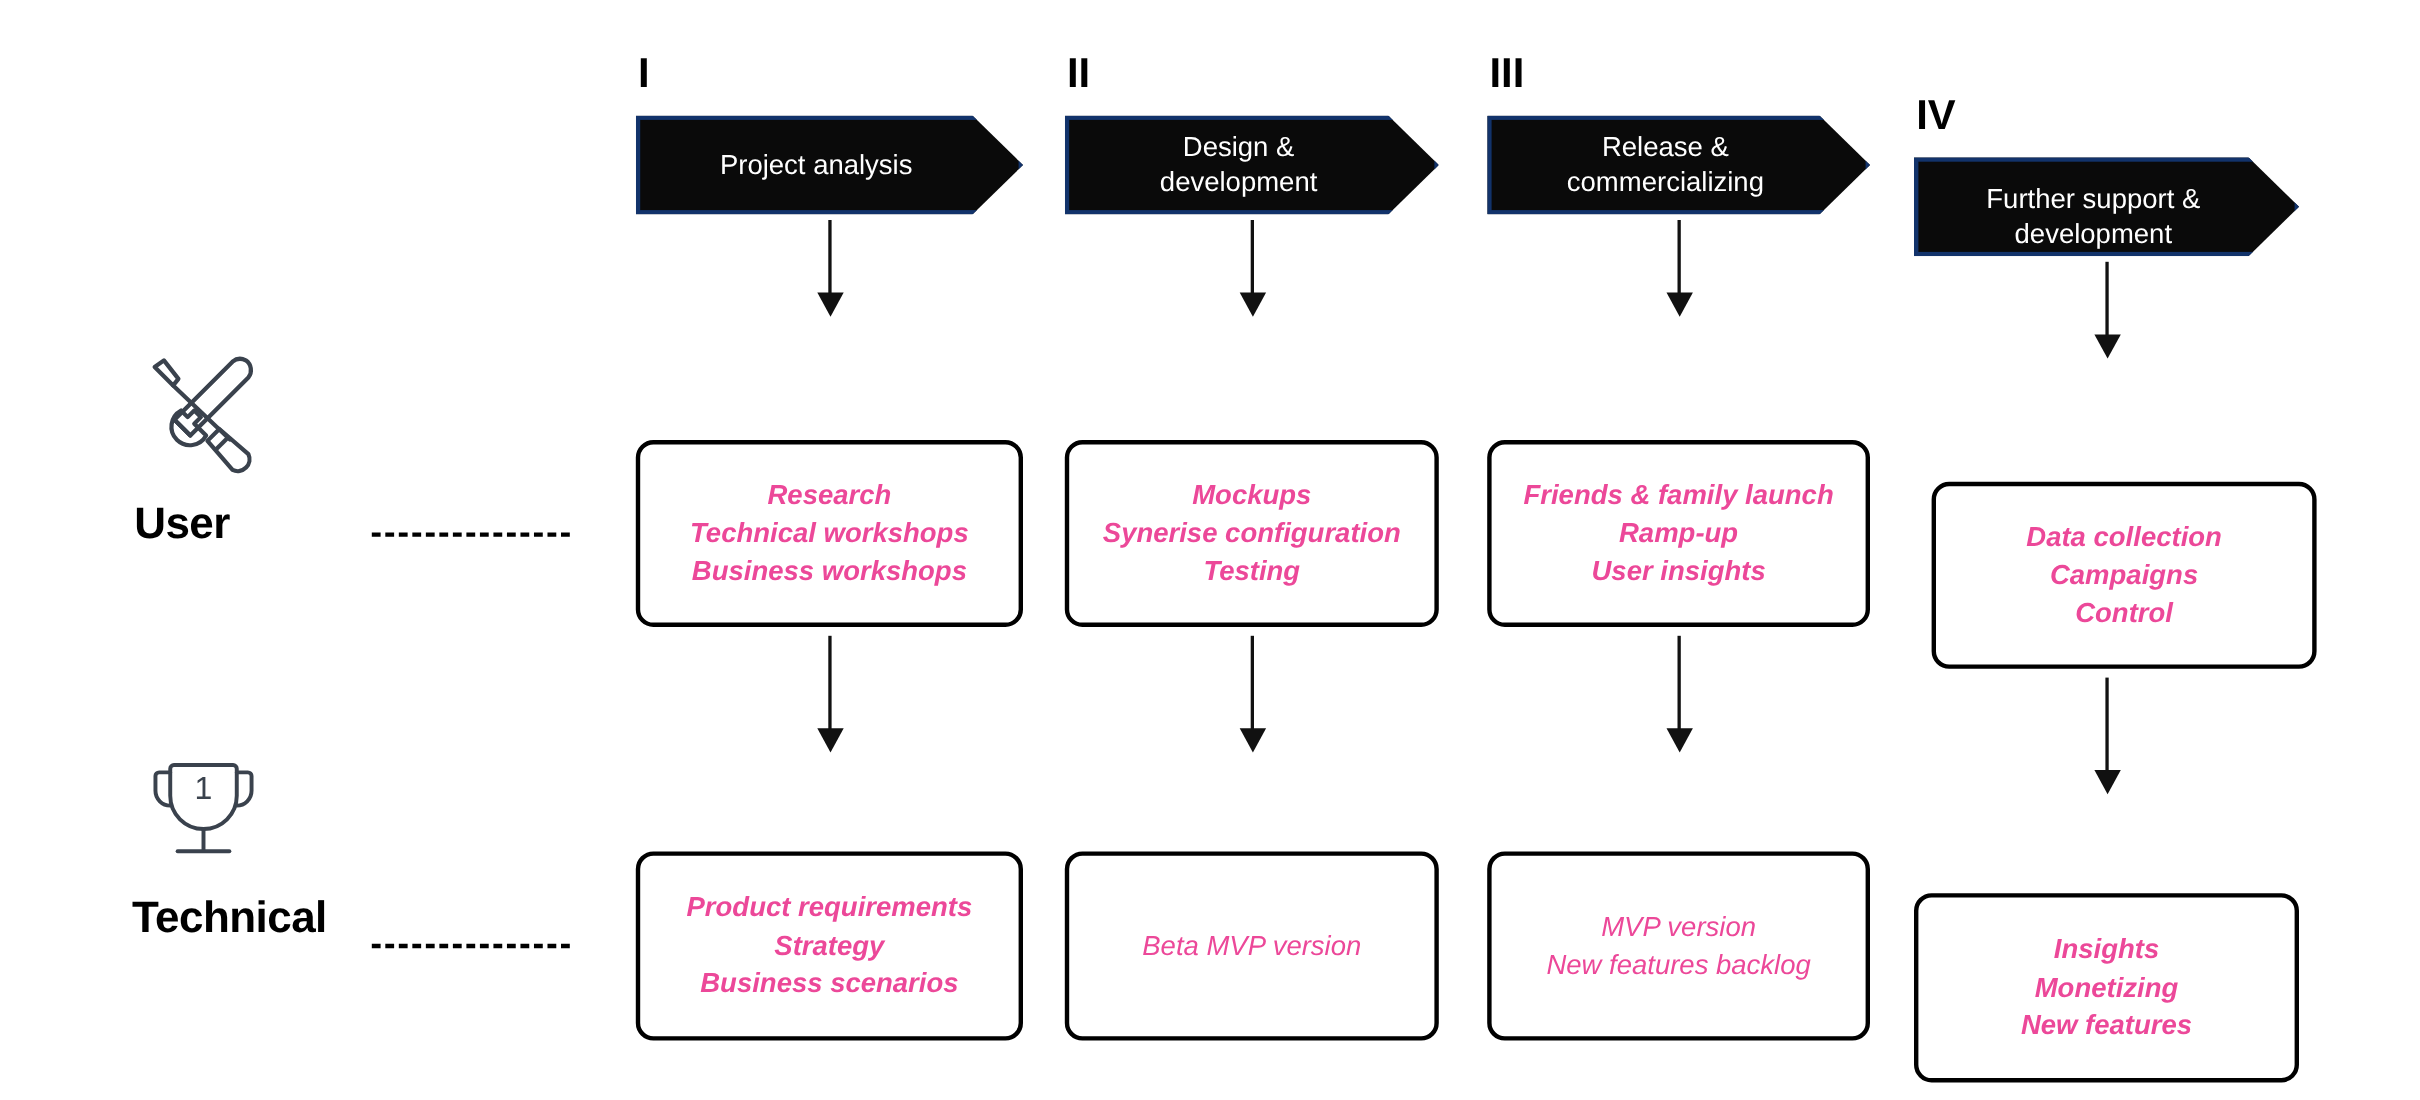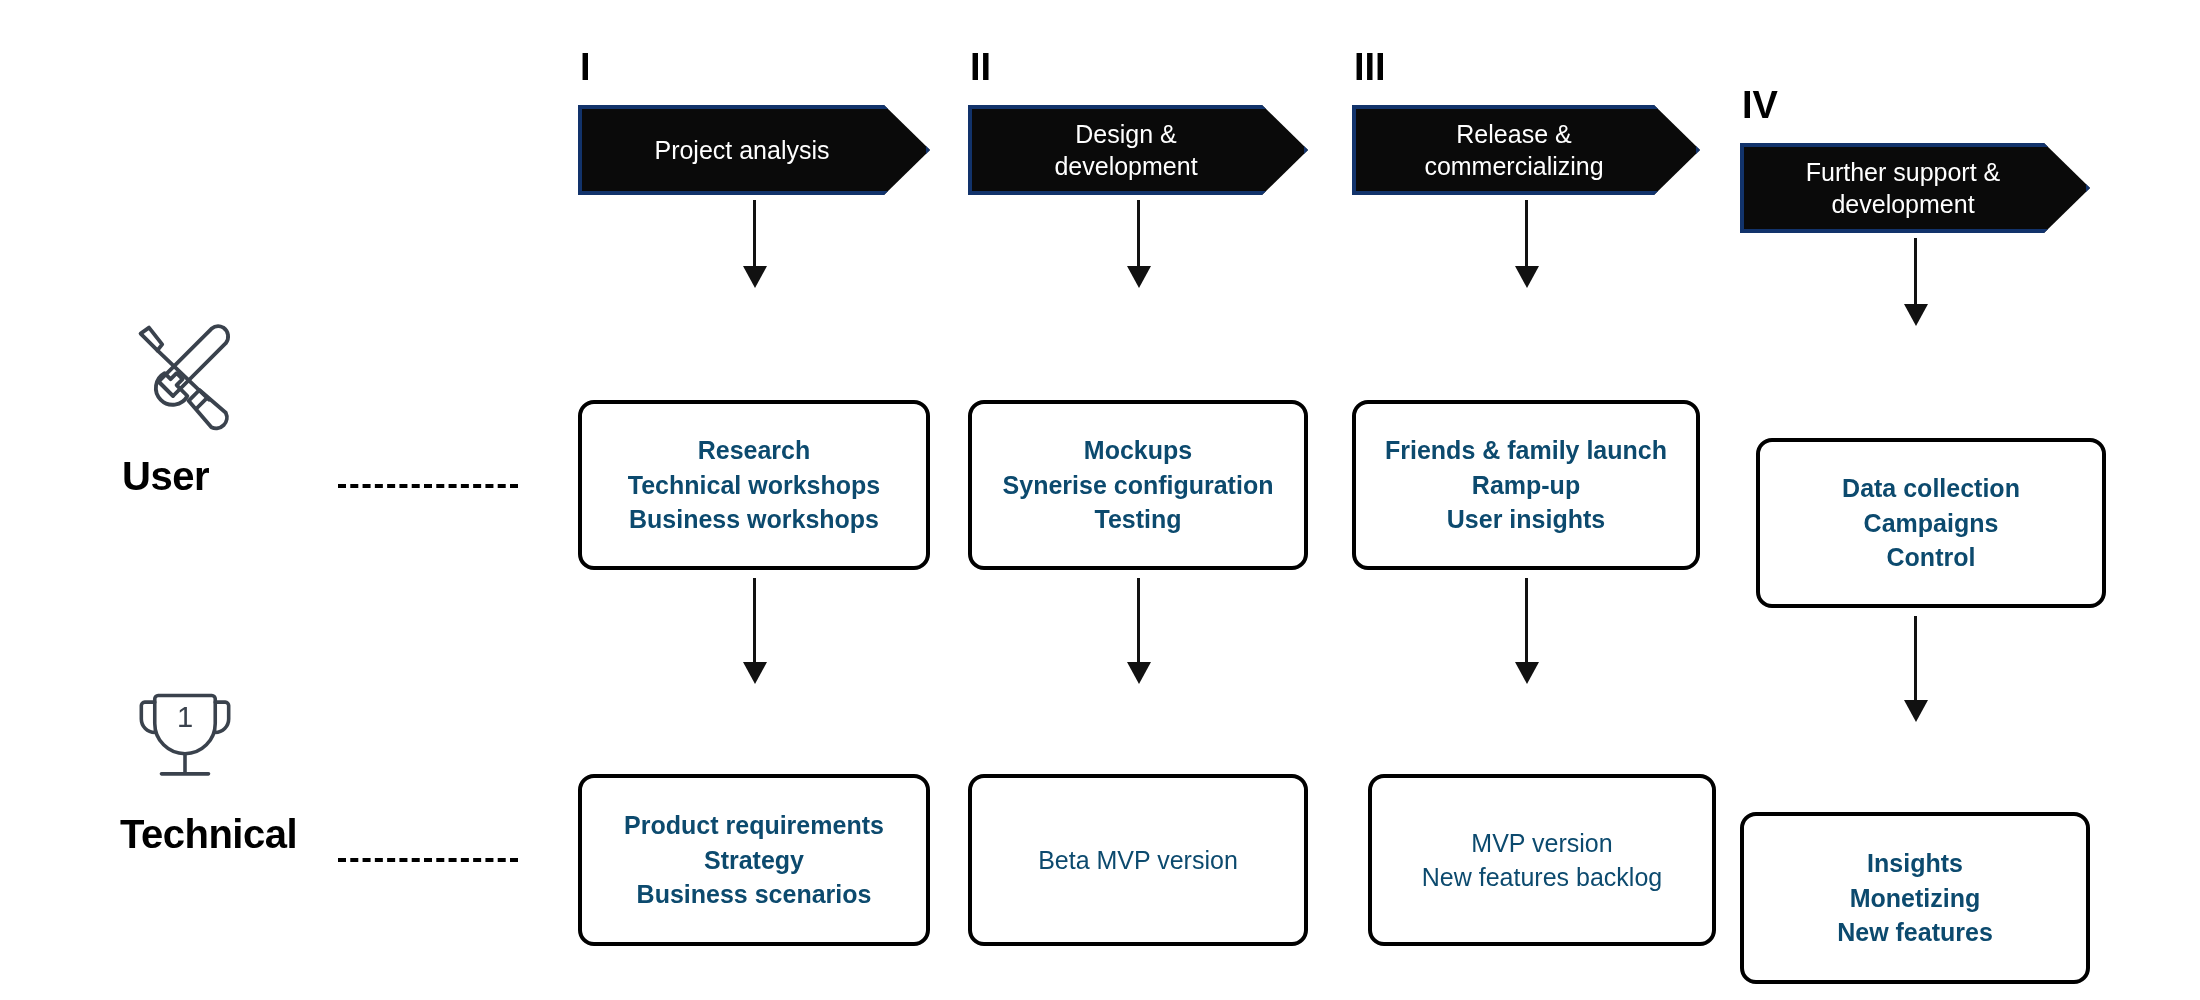"Further support &" .chev-4 { align-items: none -> flex-end }
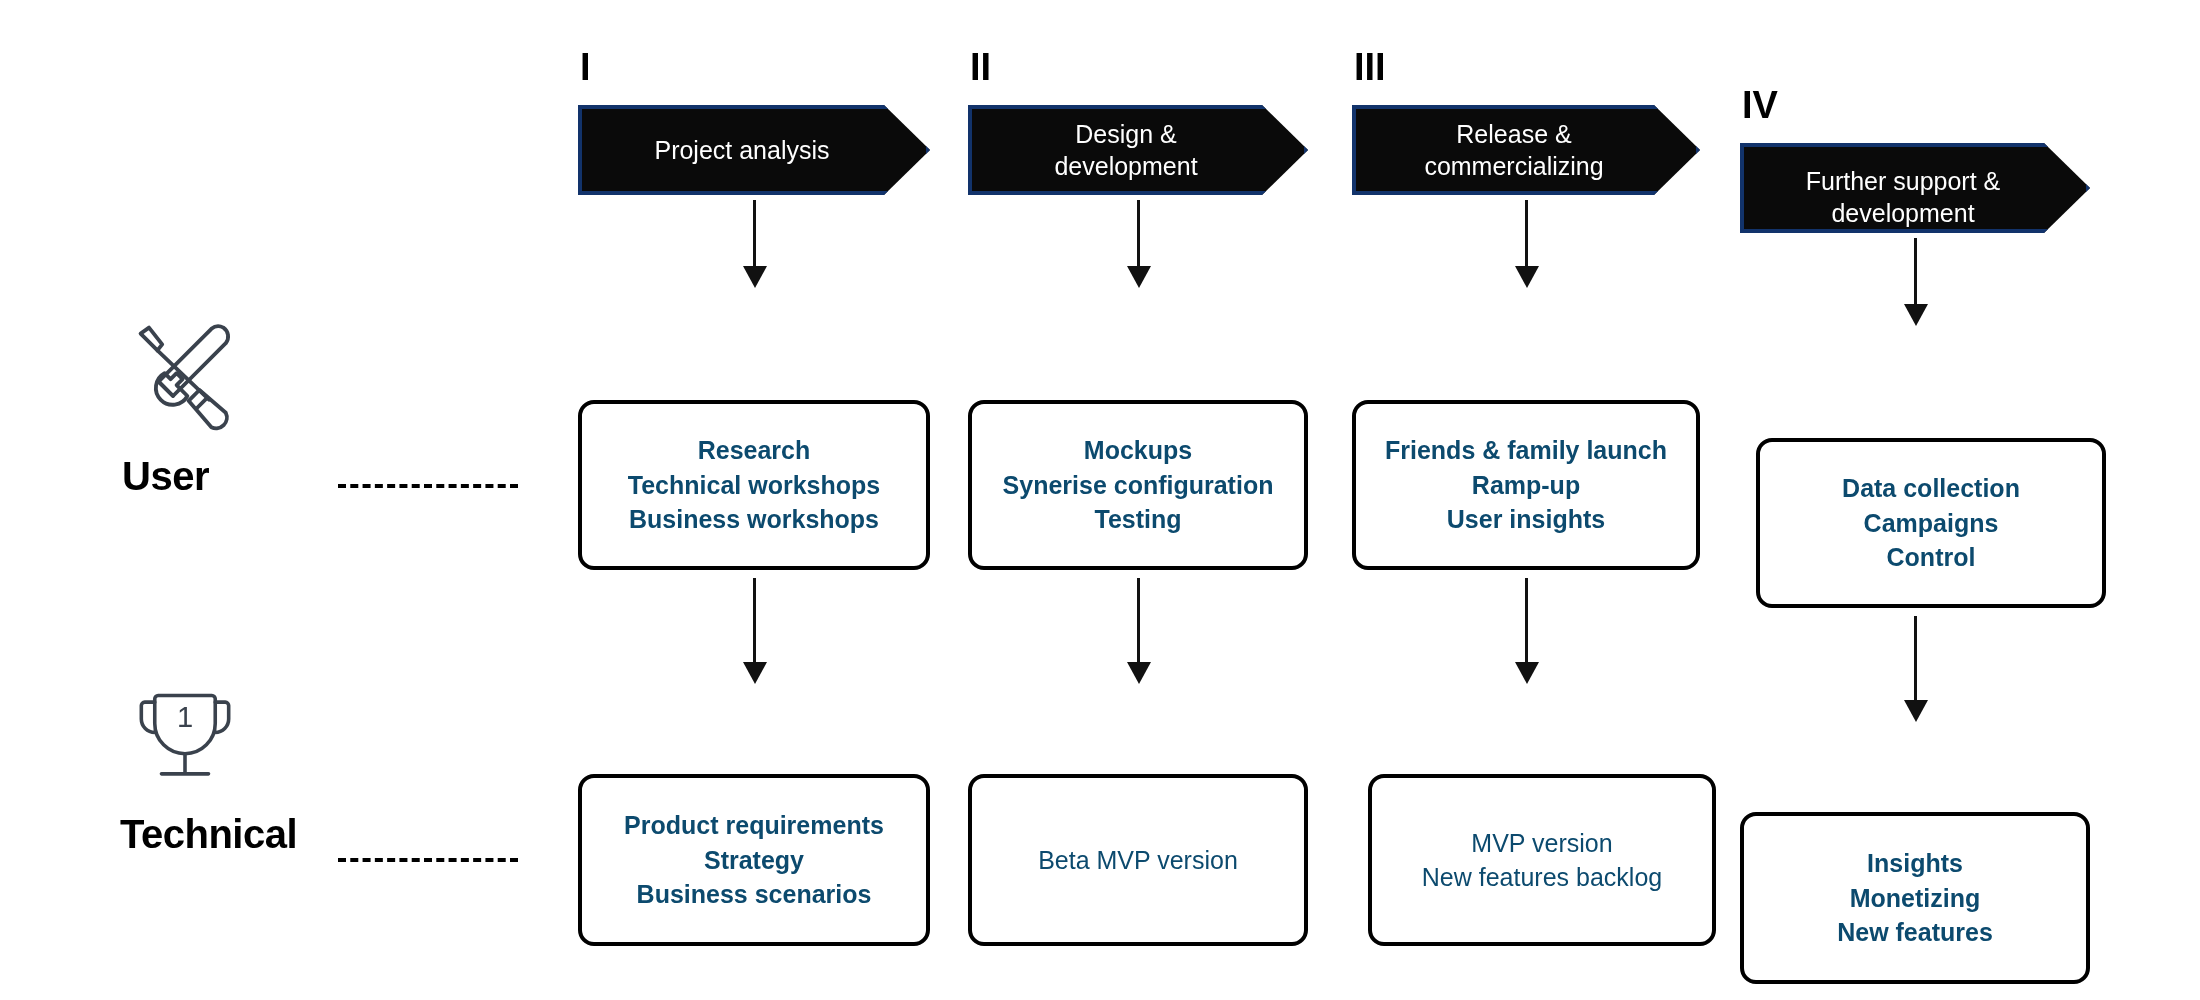"Research" .rbox { color: #0c4a6e -> #ec4899; font-style: none -> italic }
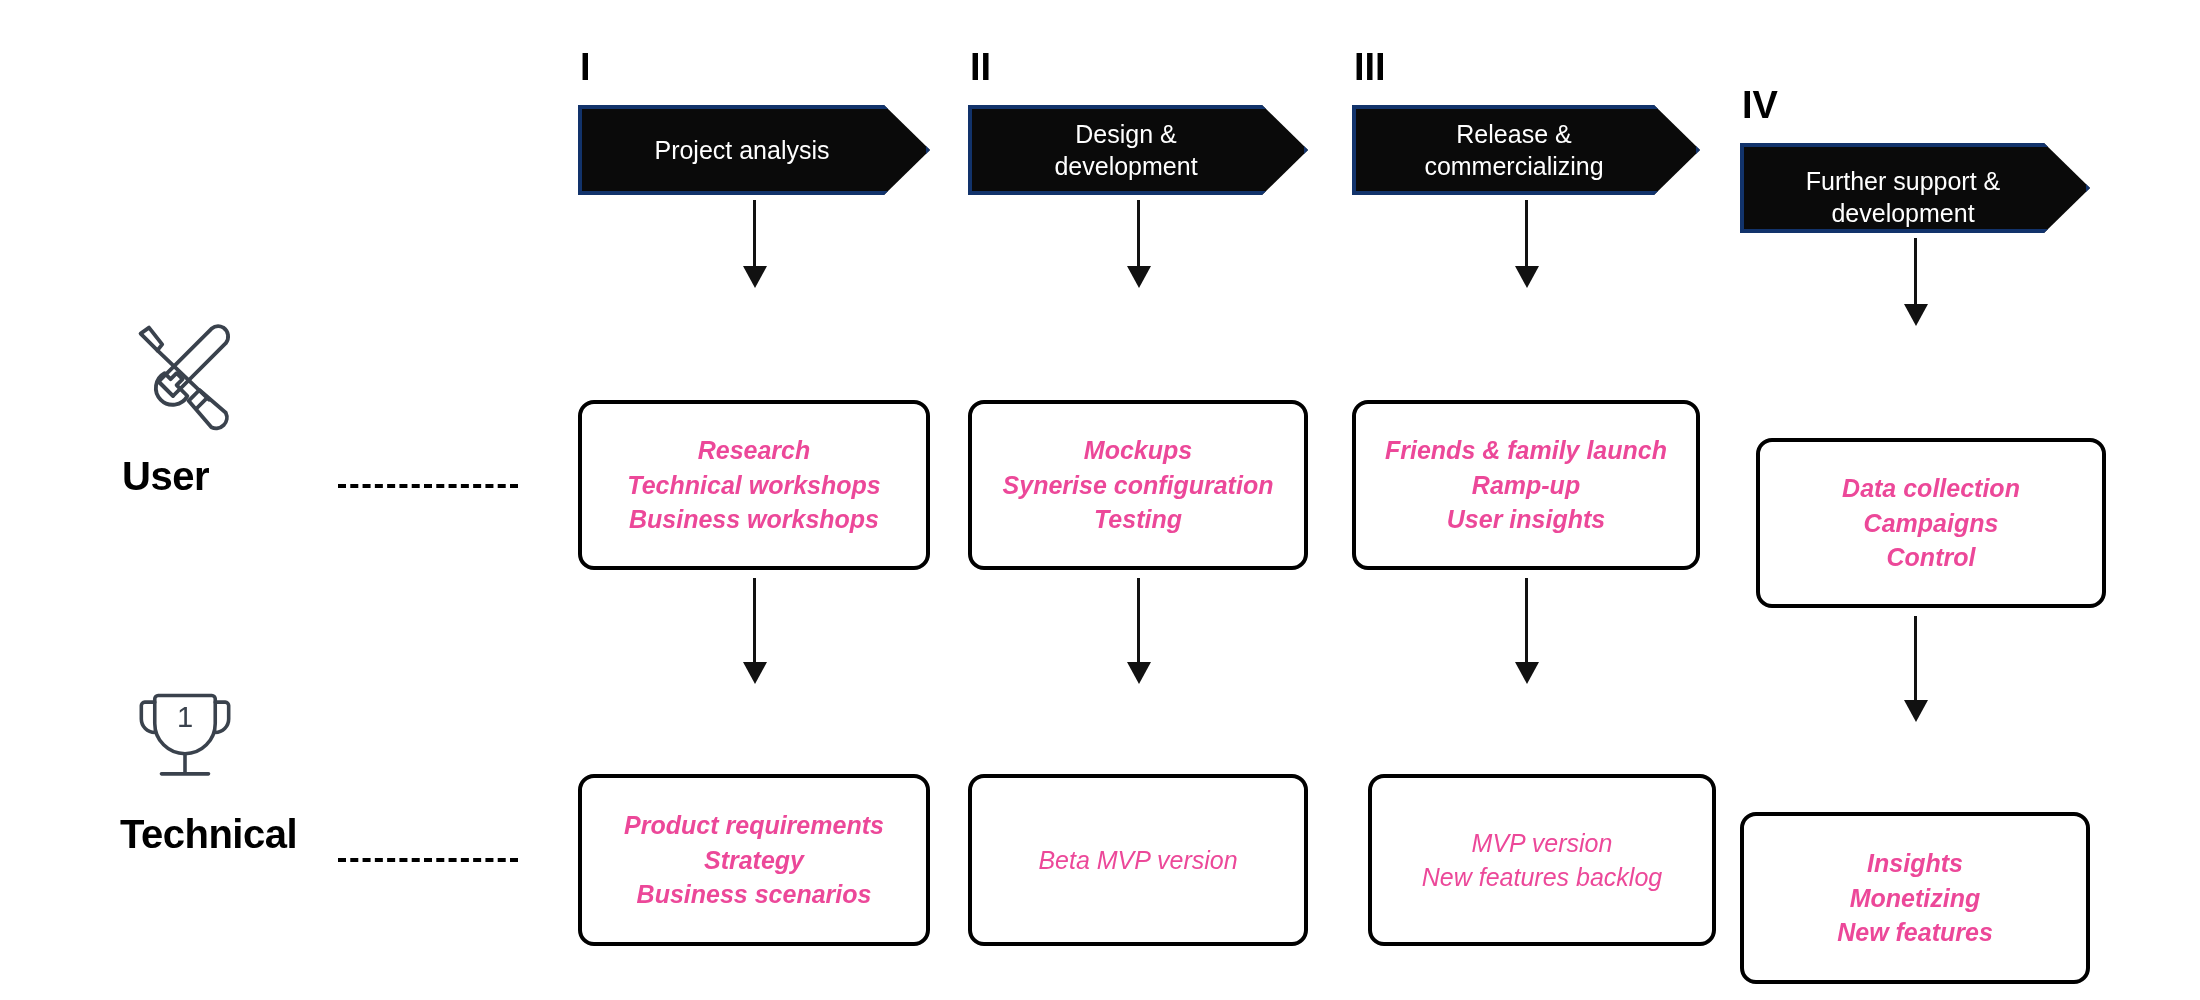"MVP version" div.rbox { left: 16px -> 0 }
